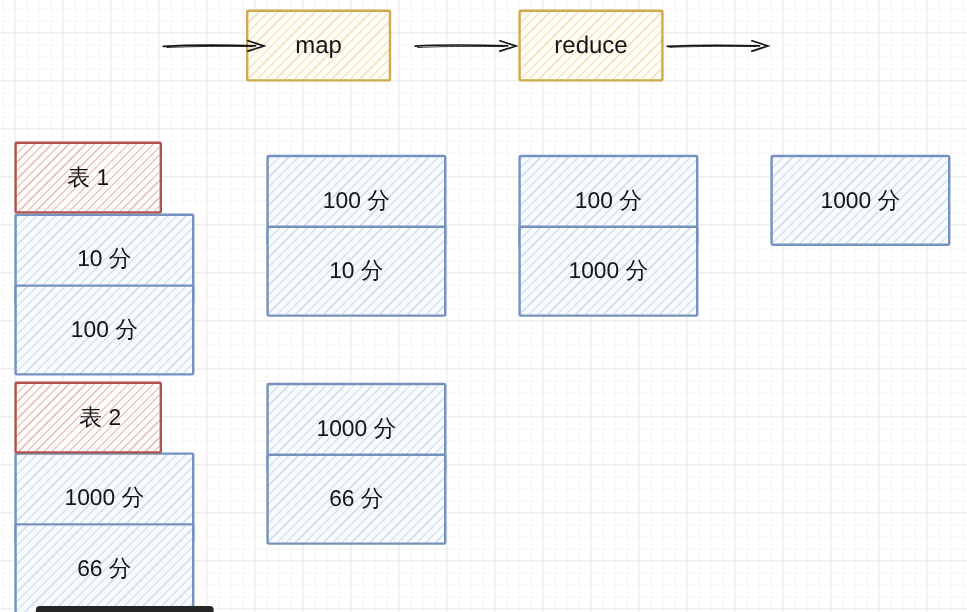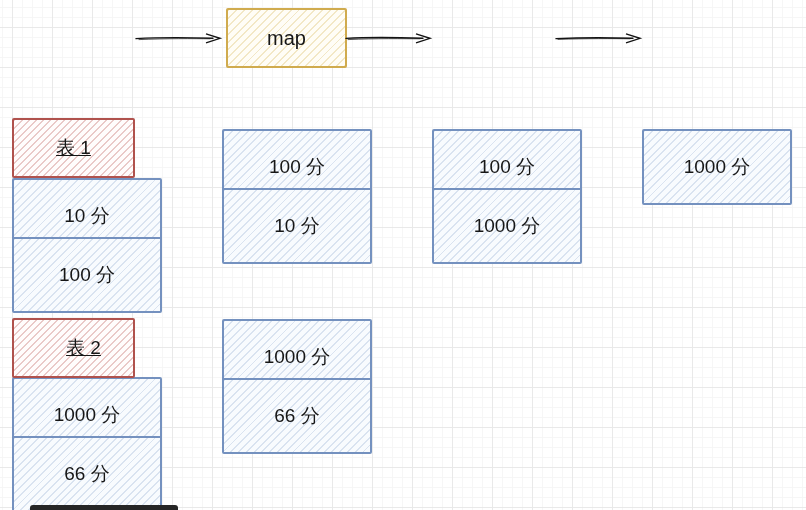"map" div.box { left: 226px -> 205px }
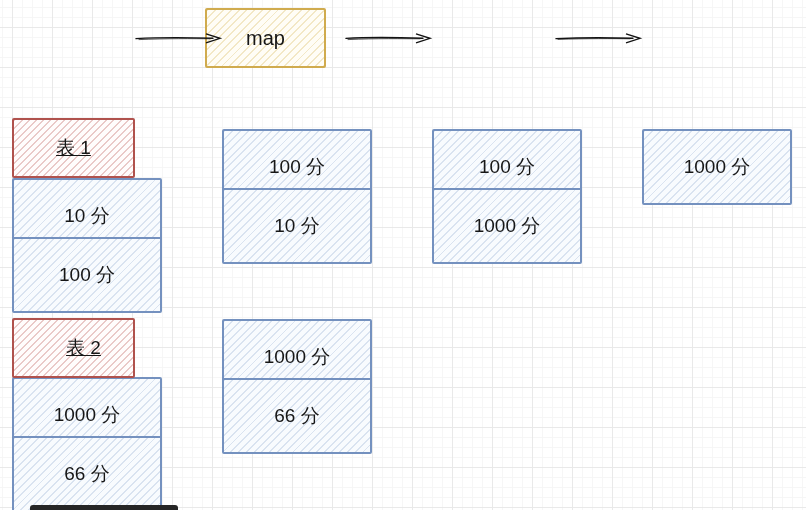"reduce" div.box { html: none -> <div> <span>reduce</span> </div> }
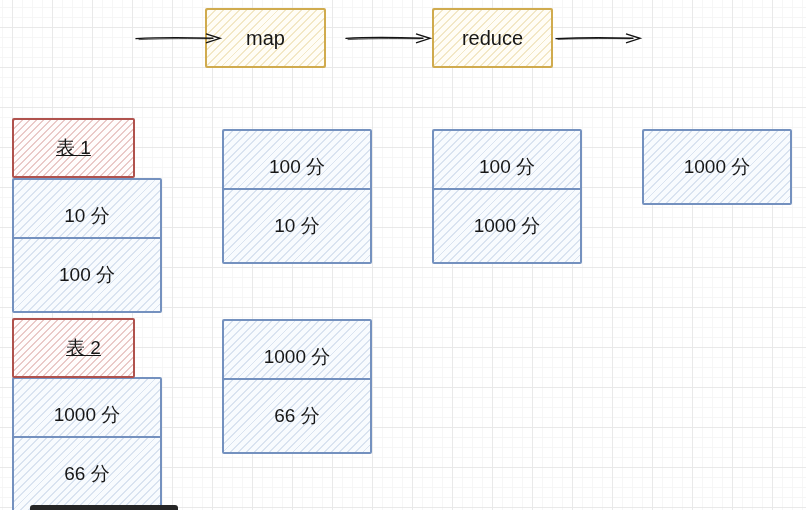"表 1" .table-hdr { text-decoration: underline -> none }
